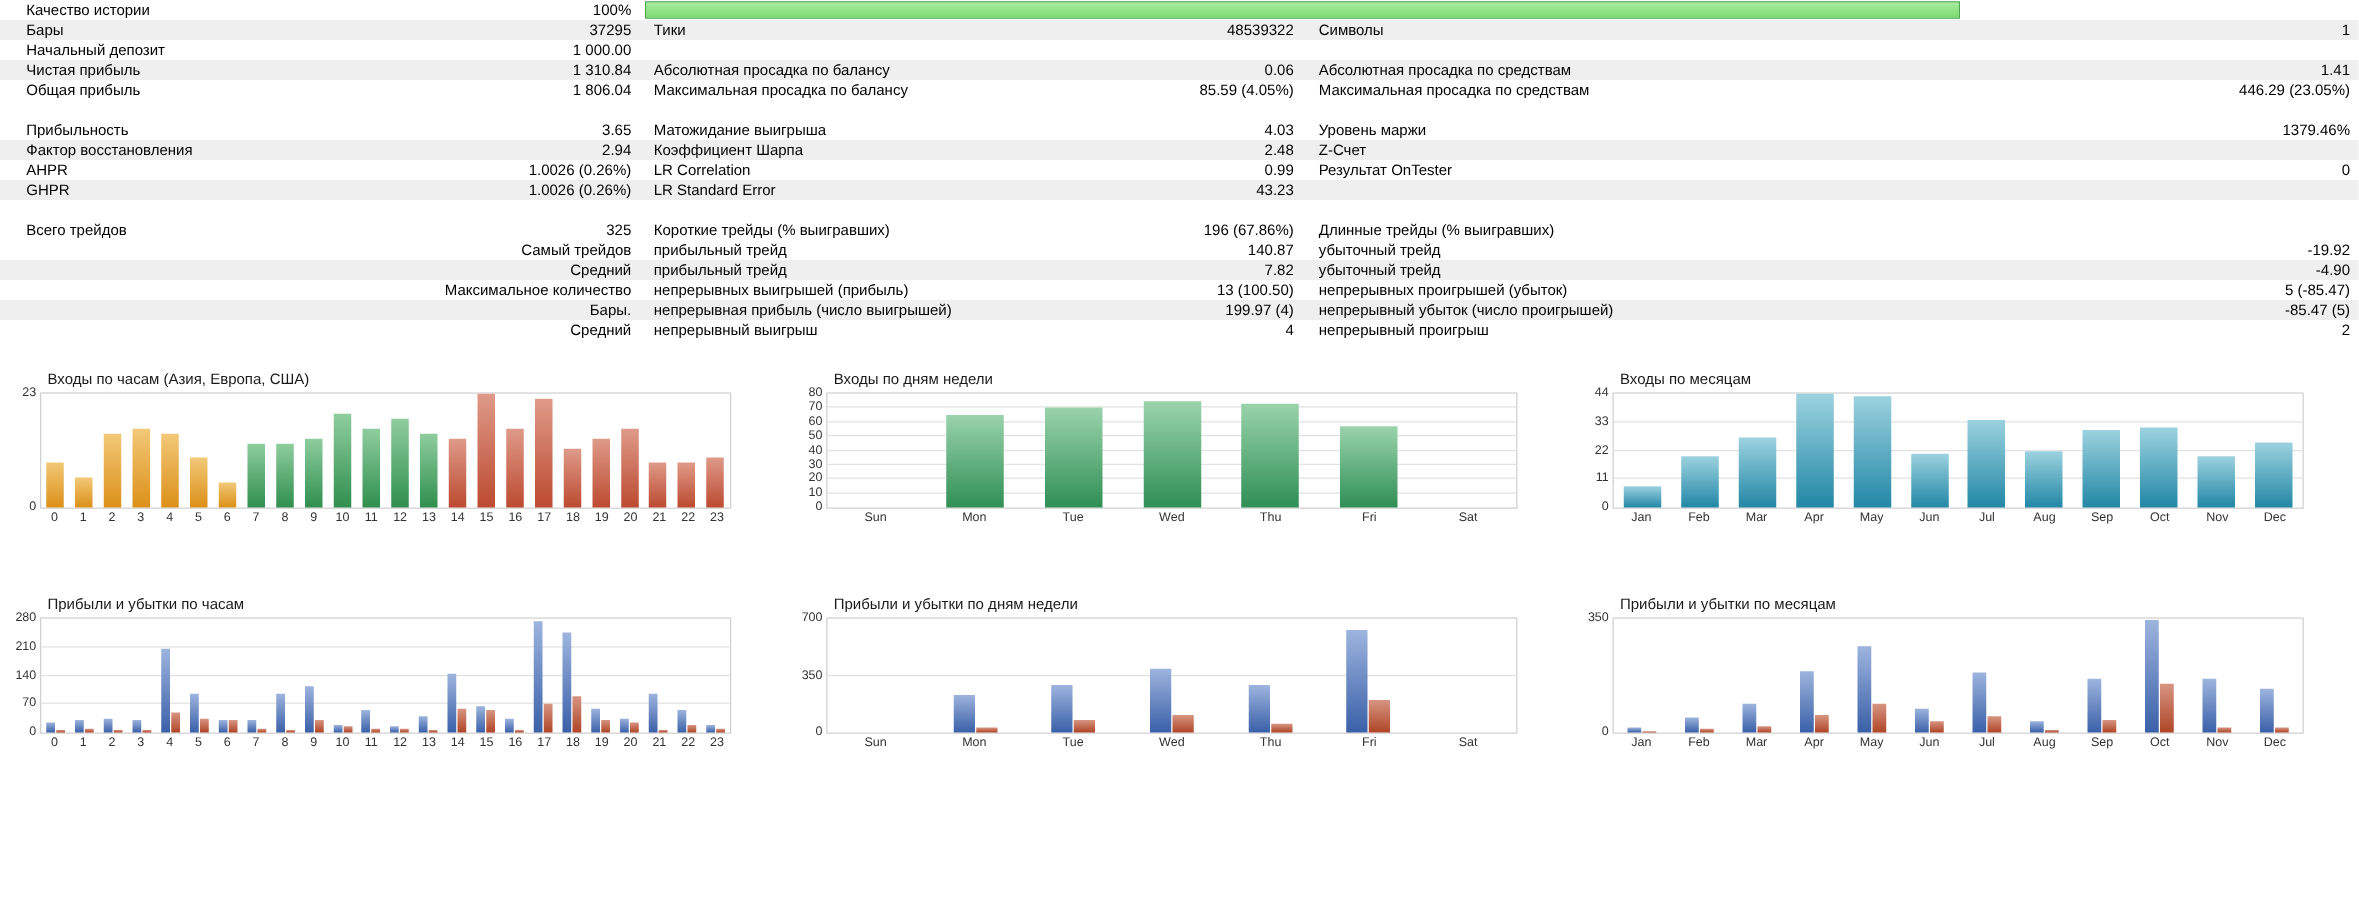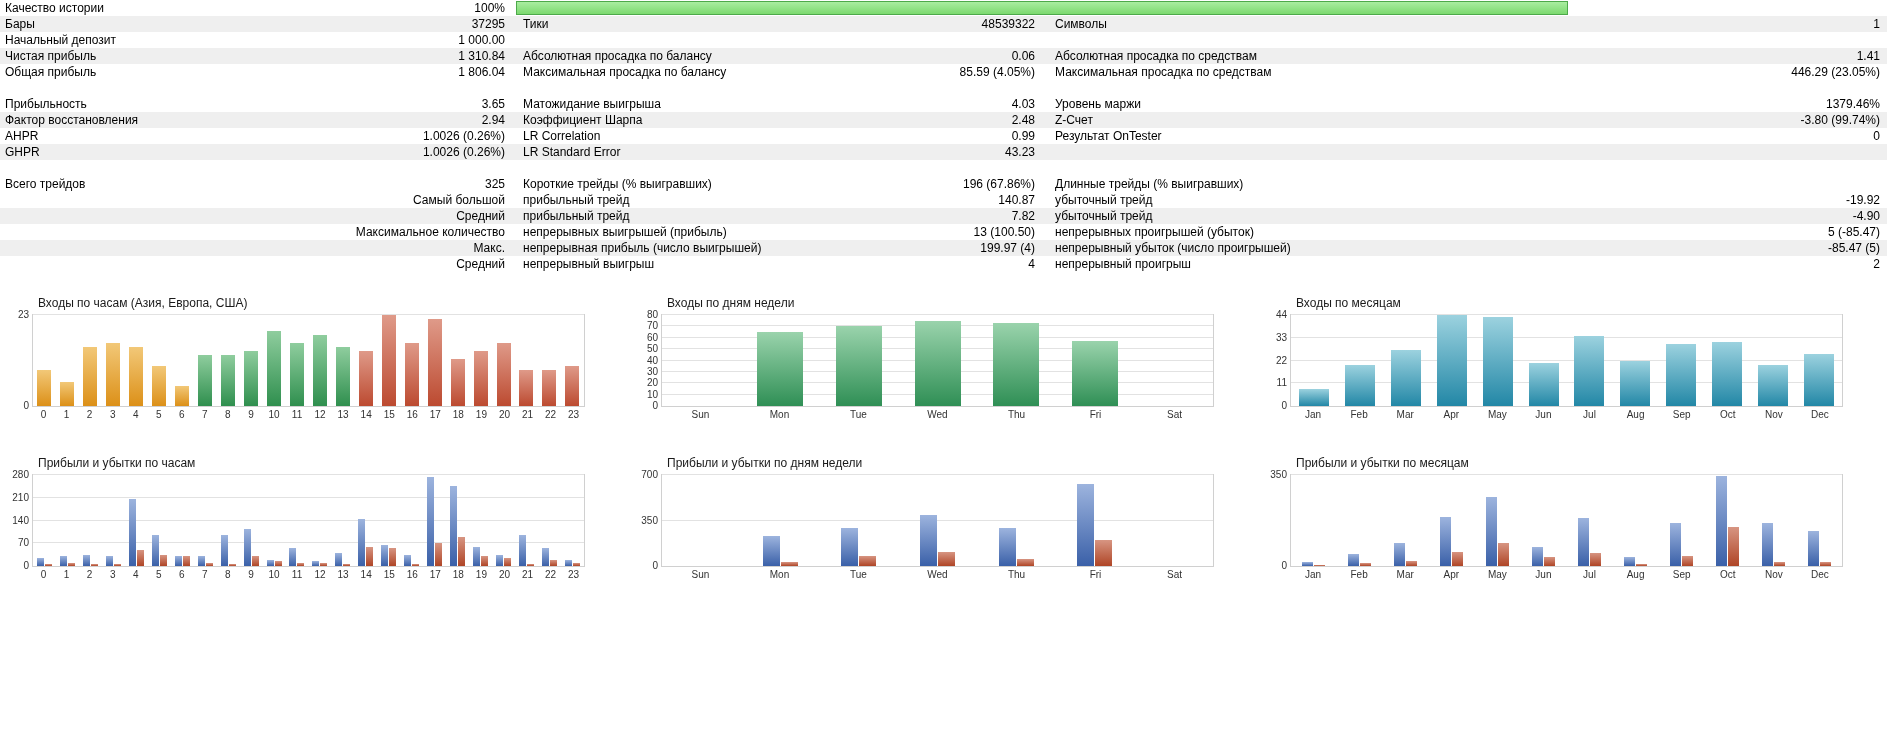"Качество истории" .c-l1 { padding-left: 5px -> 21px }
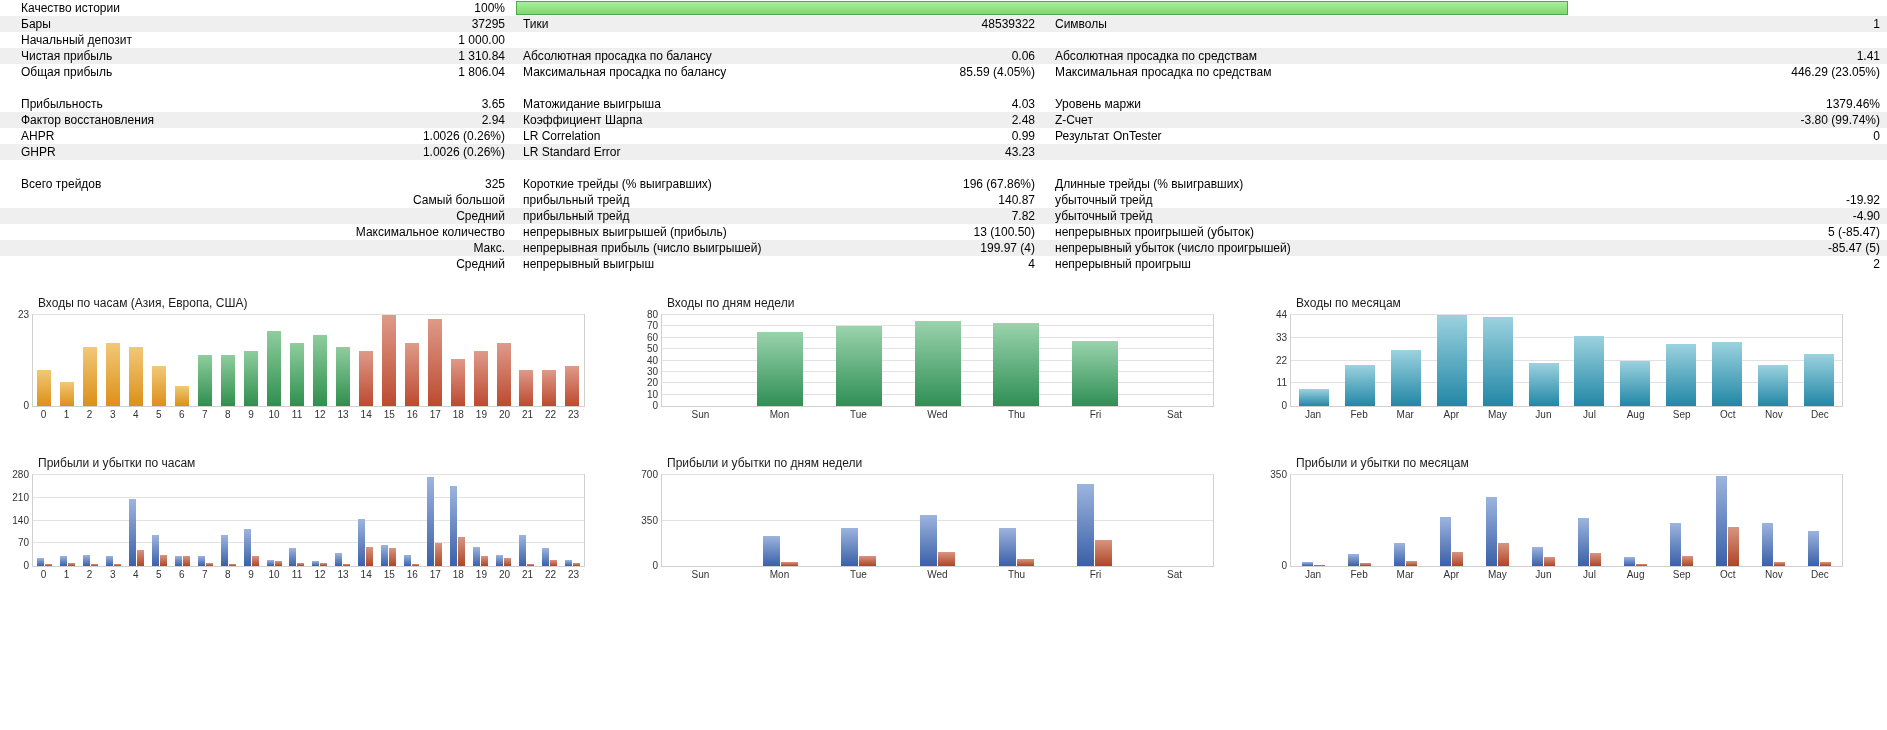"-3.80 (99.74%)" div.tcell { html: <div>-3.80 (99.74%)</div> -> none }
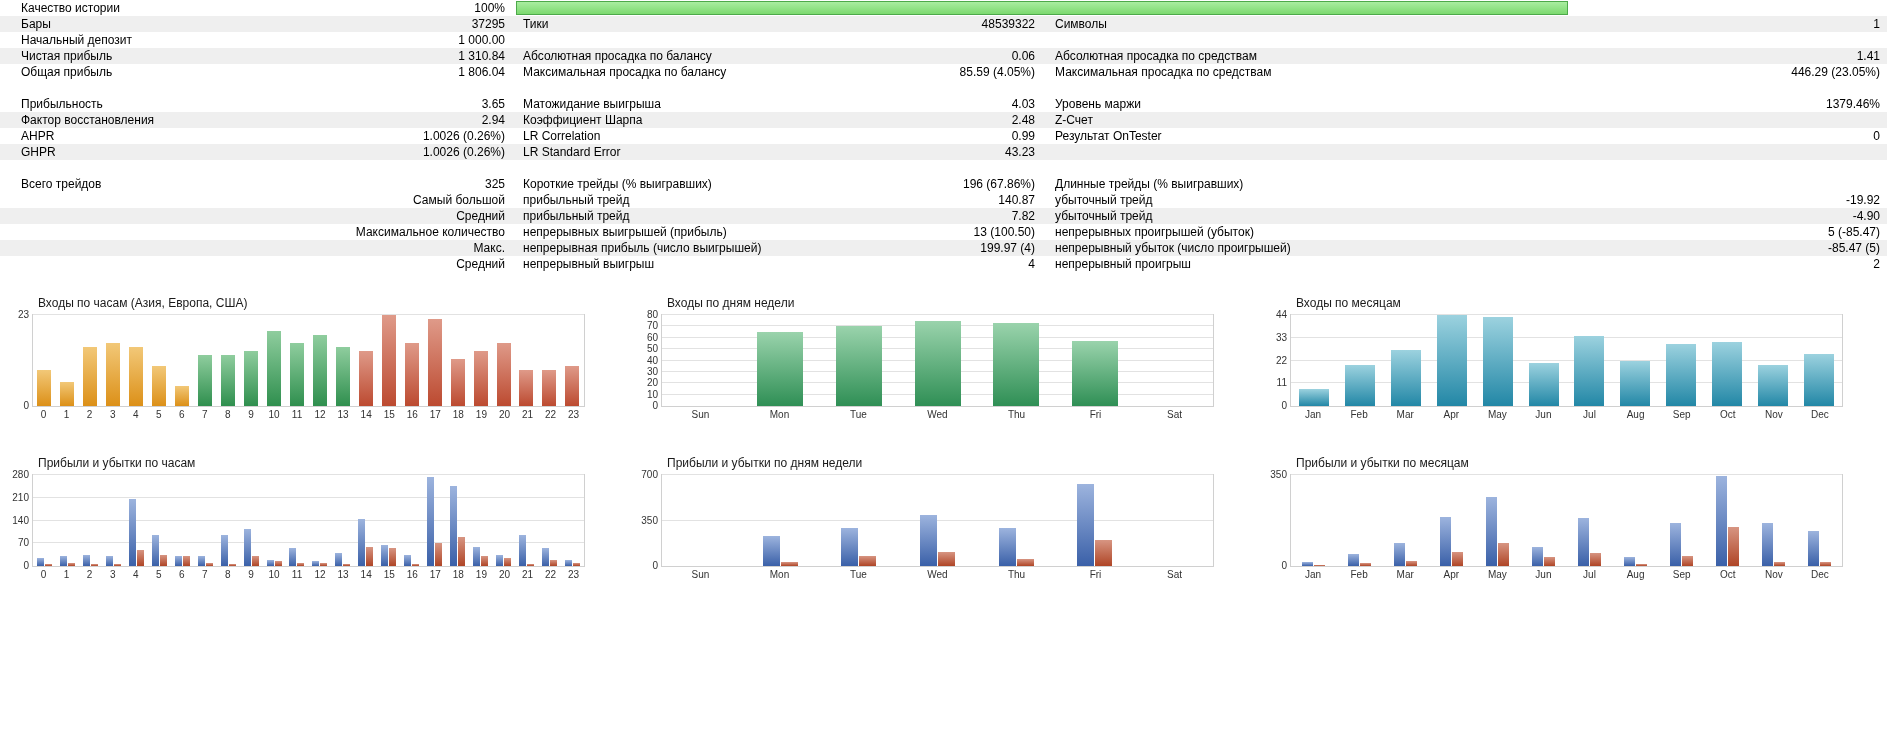"Самый большой" div.tcell { text: большой -> трейдов }
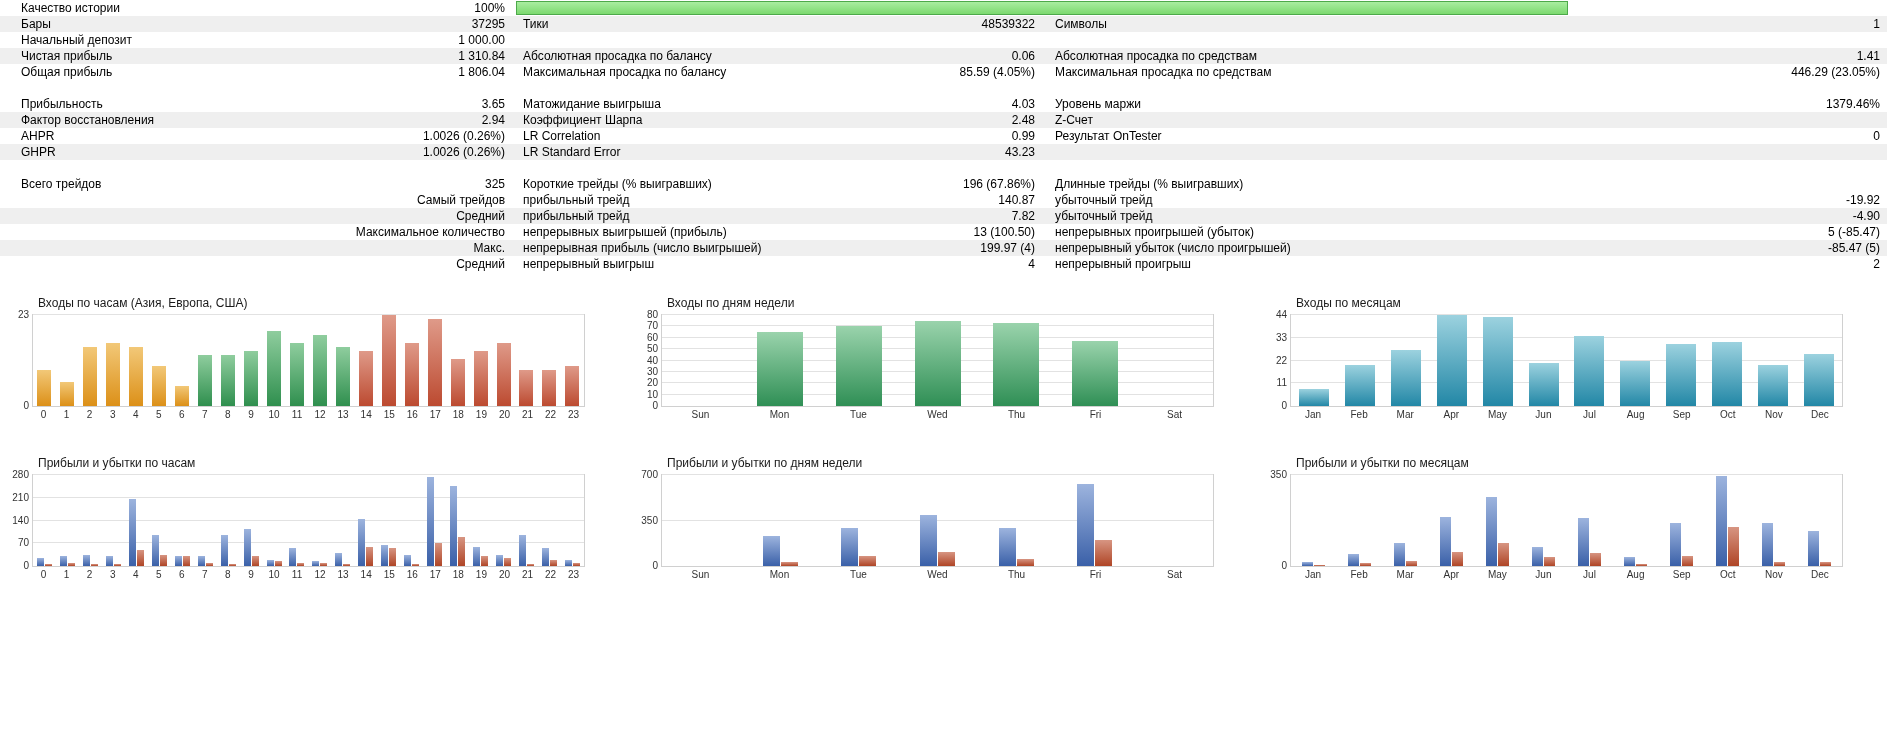"Макс." div.tcell { text: Макс -> Бары }
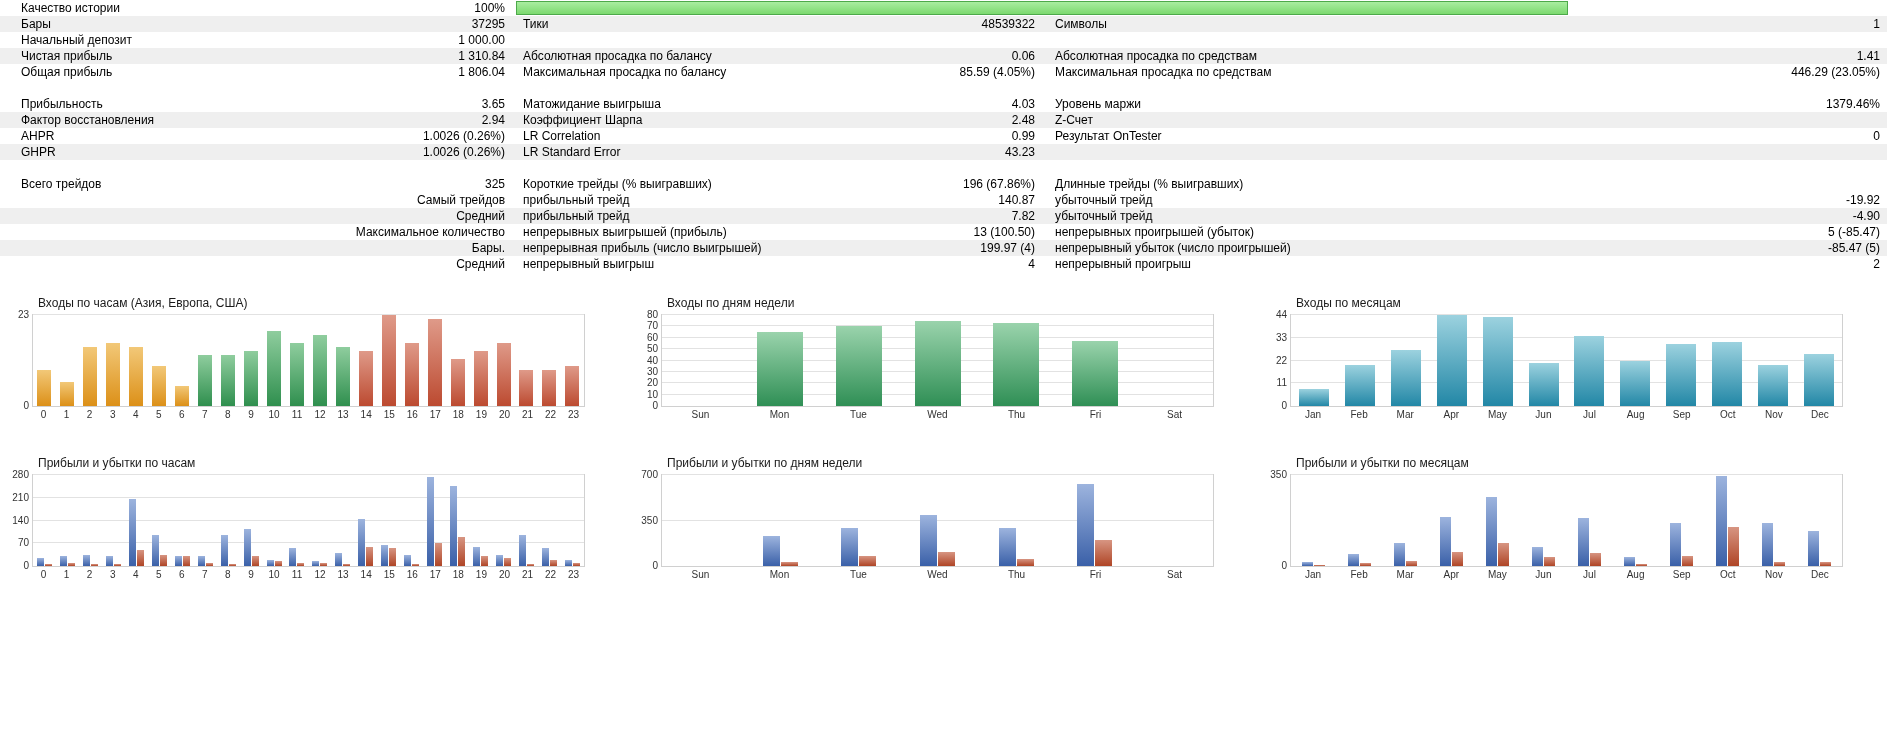"Входы по часам (Азия, Европа," #charts-grid { row-gap: 36px -> 56px }
